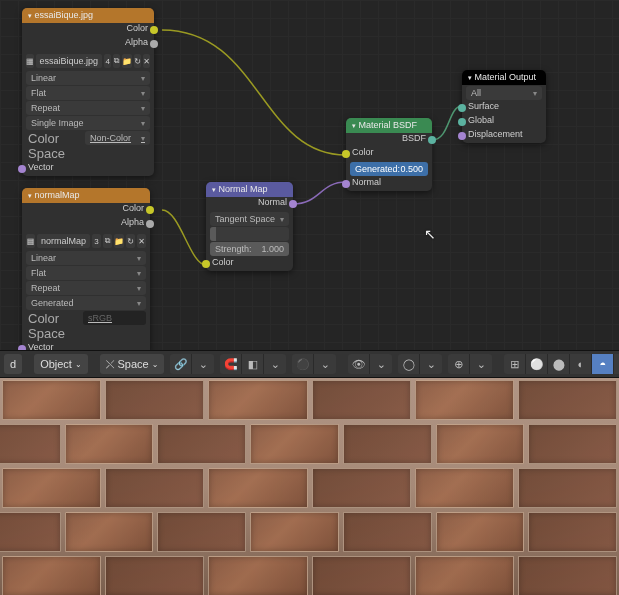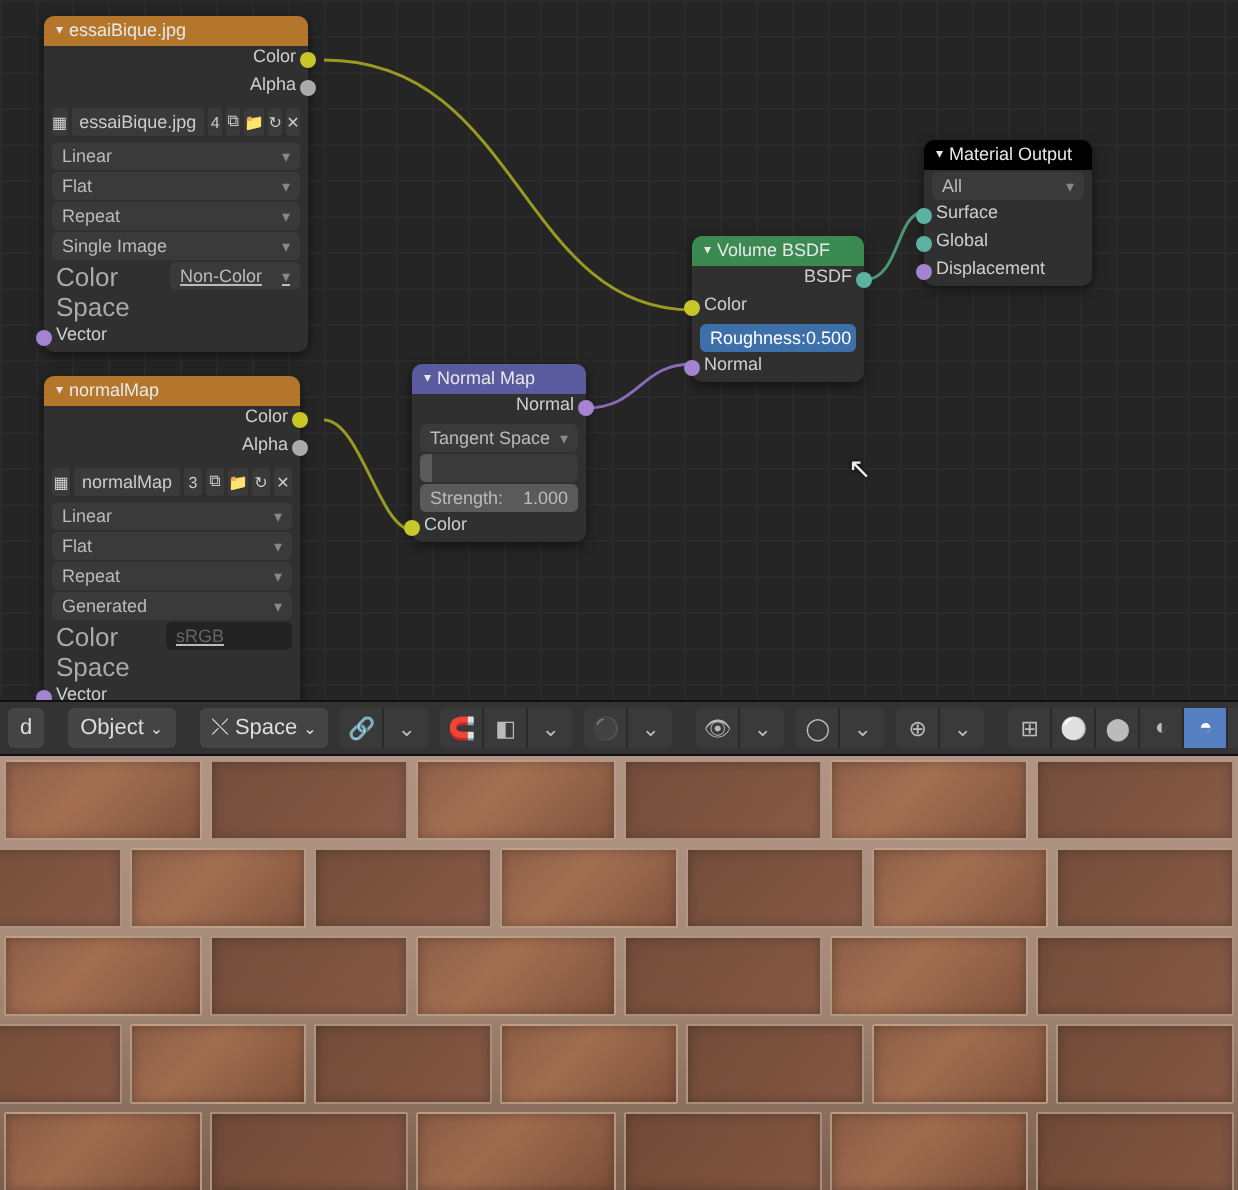"Volume BSDF" span { text: Volume -> Material }
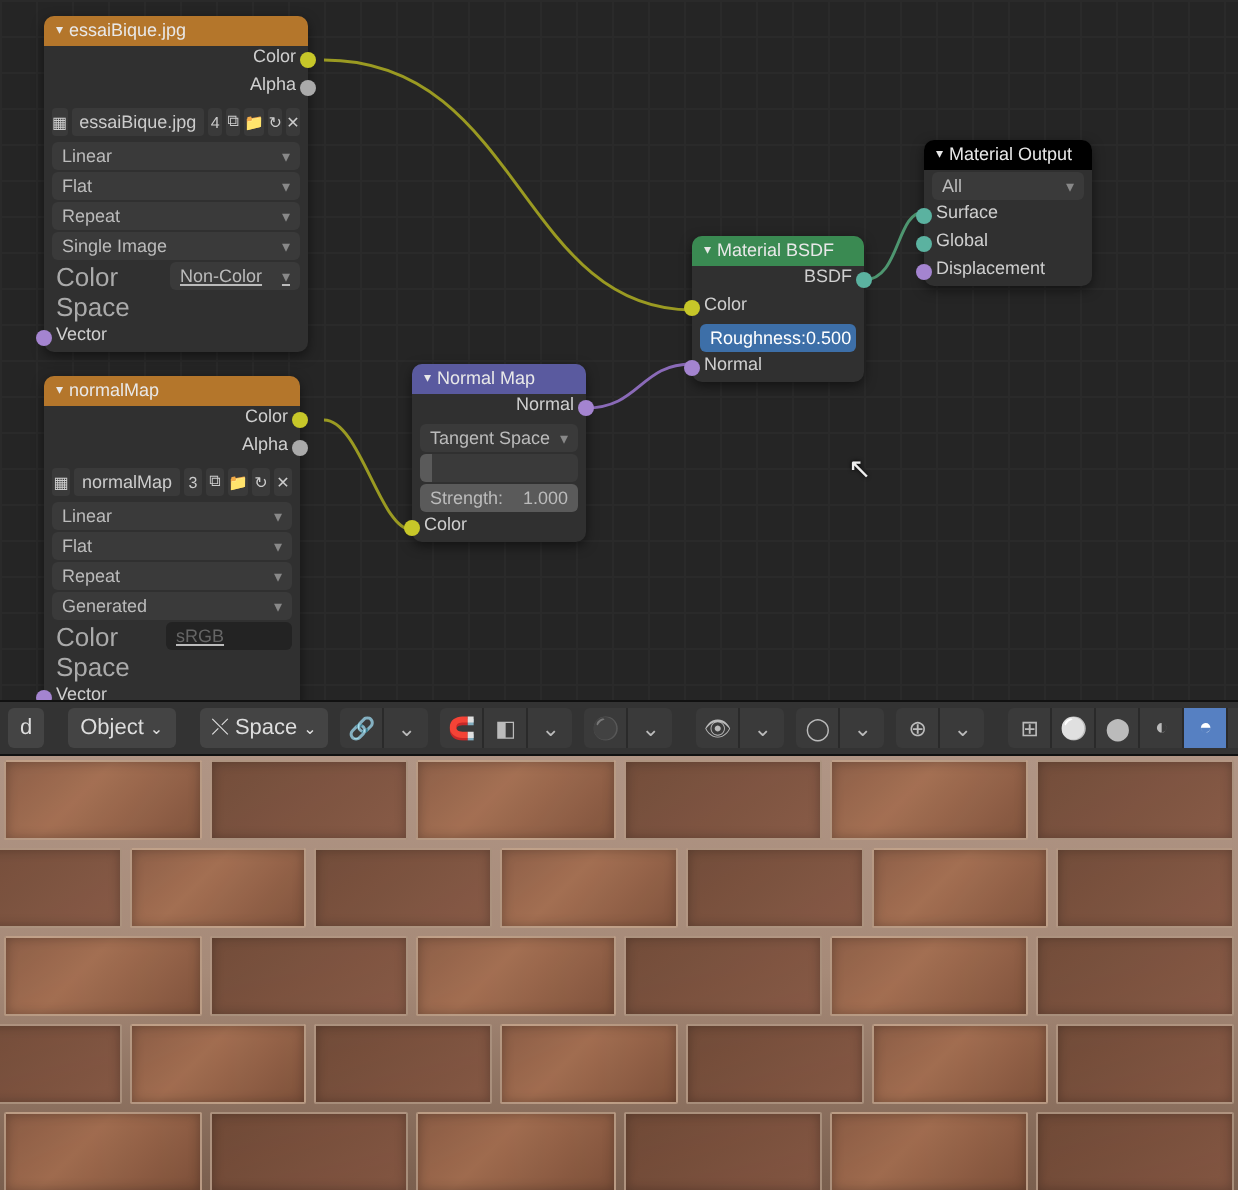"Roughness:" span { text: Roughness -> Generated }
